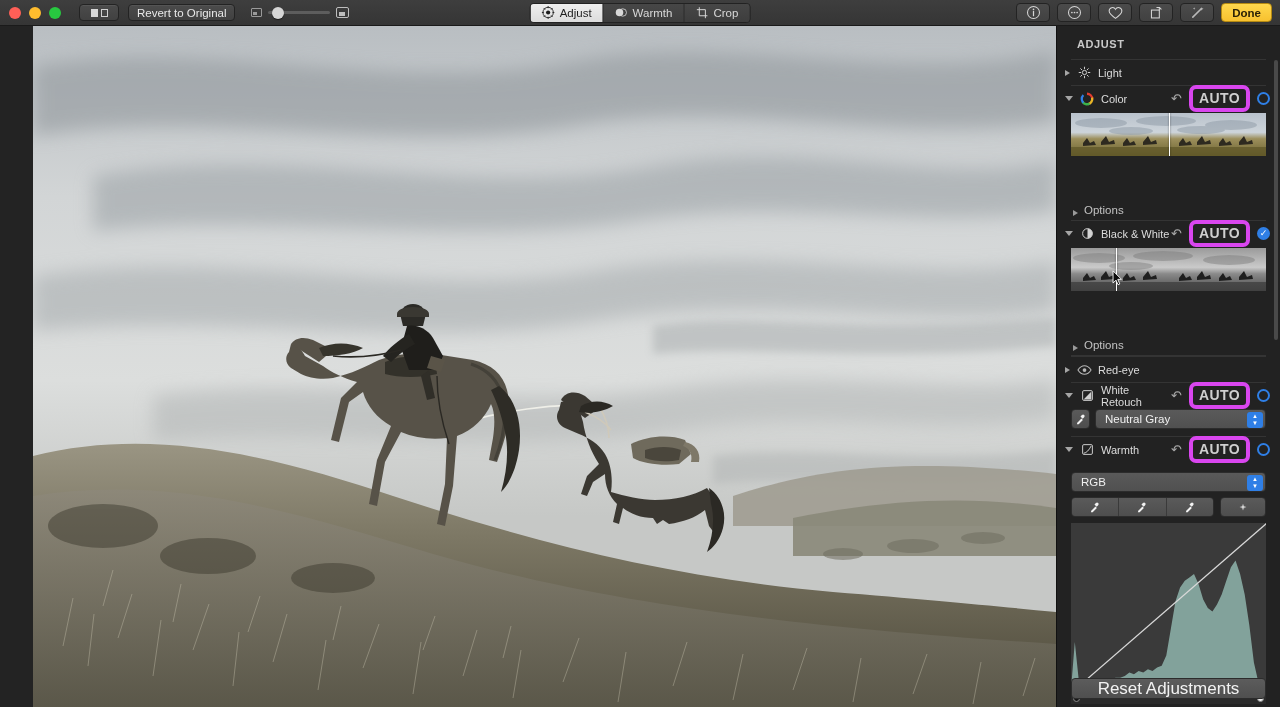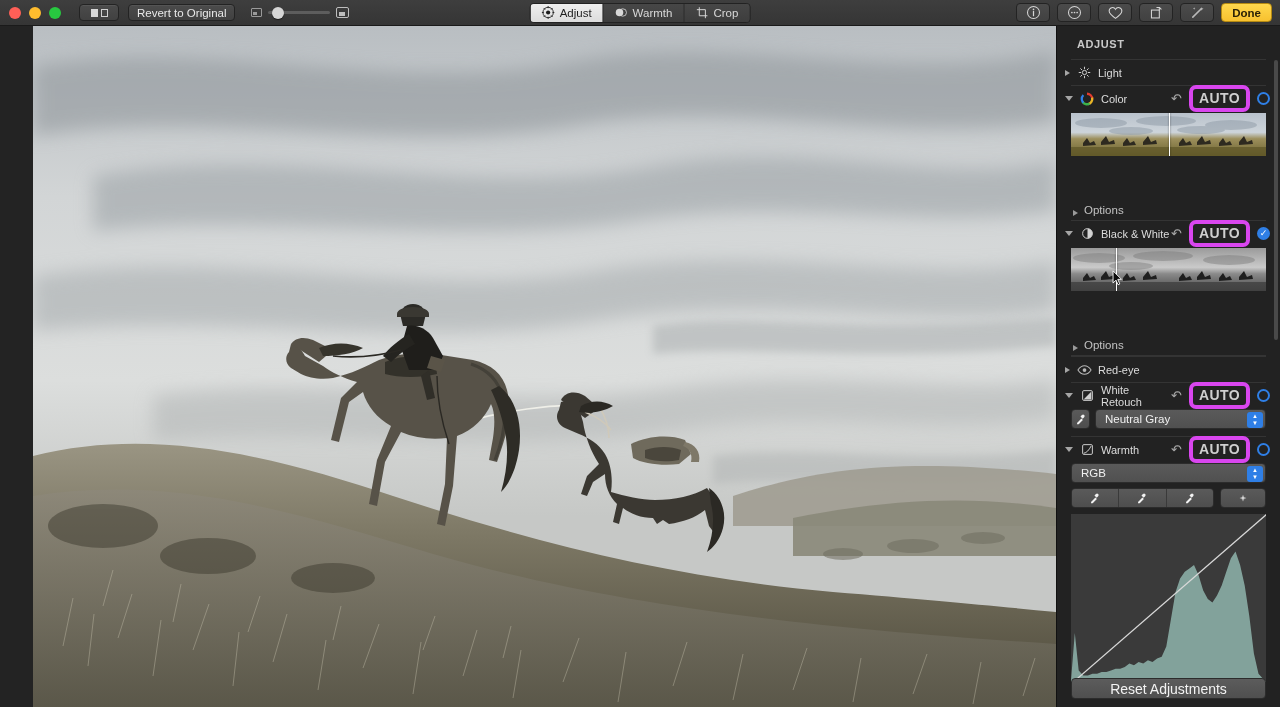"RGB" .popup { margin: 1px 14px 0 -> 10px 14px 0 }
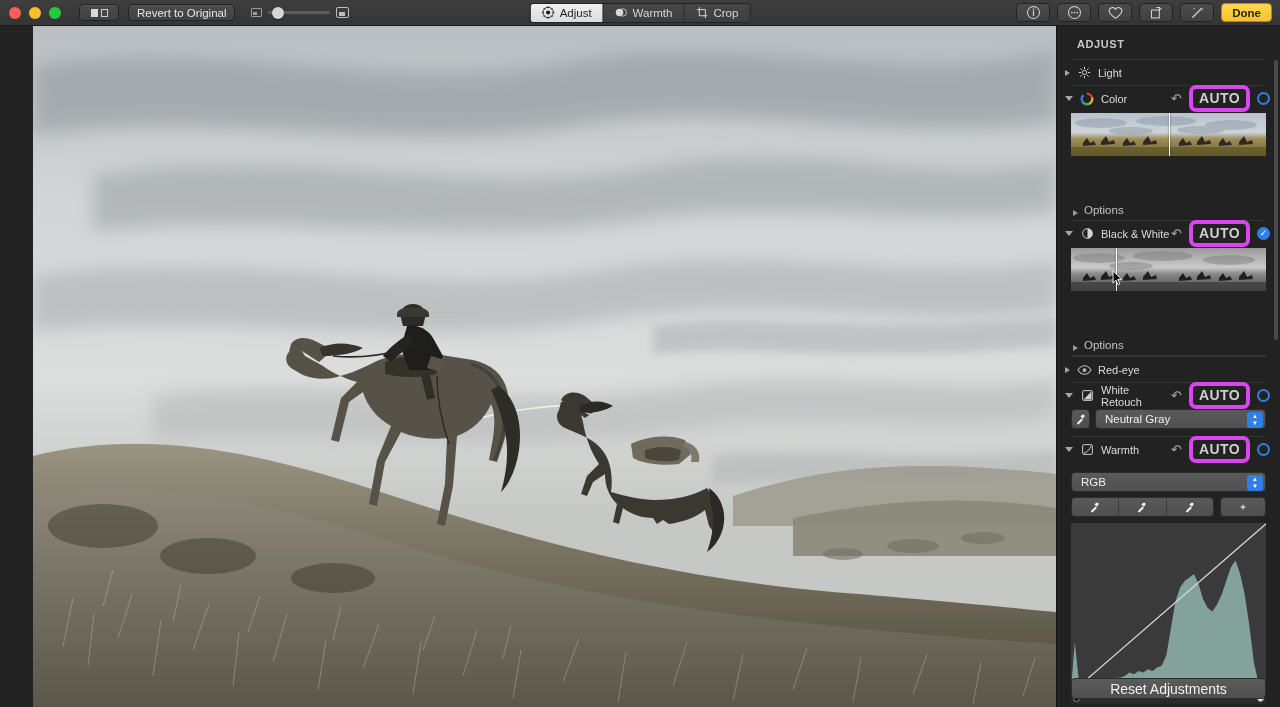"Reset Adjustments" .reset-btn { font-size: 14px -> 17px }
